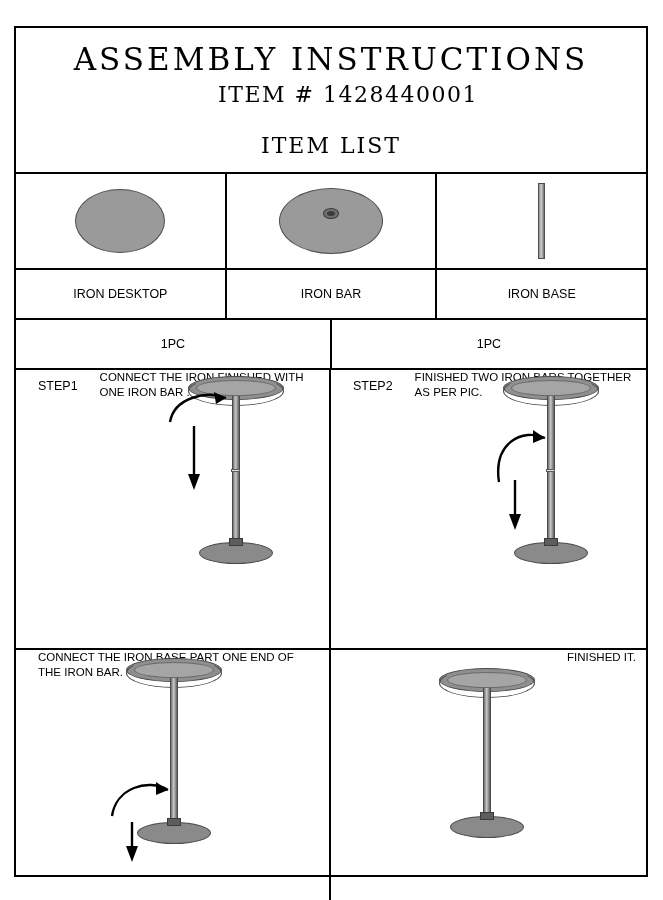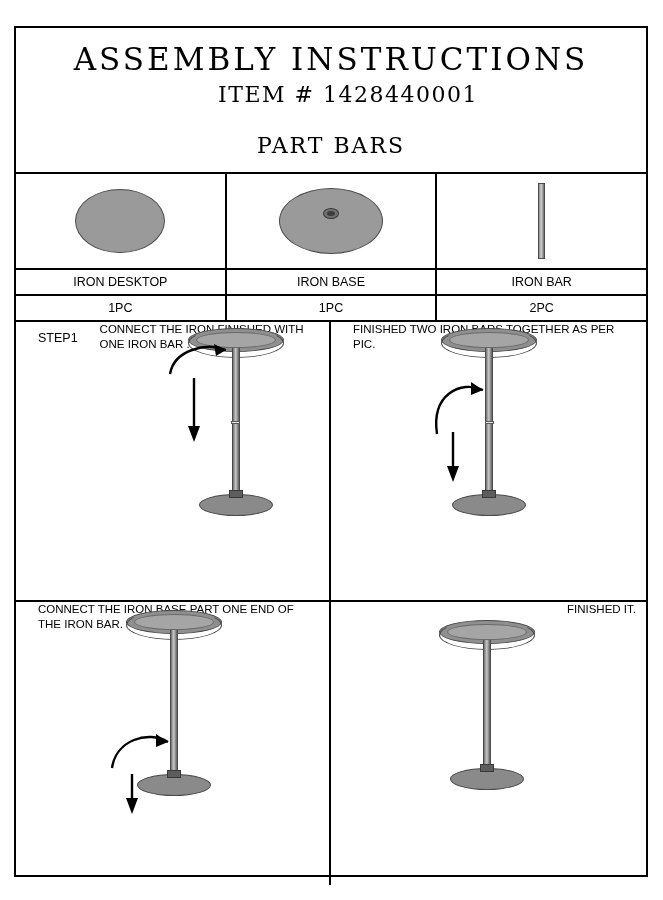"PART BARS" div.title-partlist { text: PART BARS -> ITEM LIST }
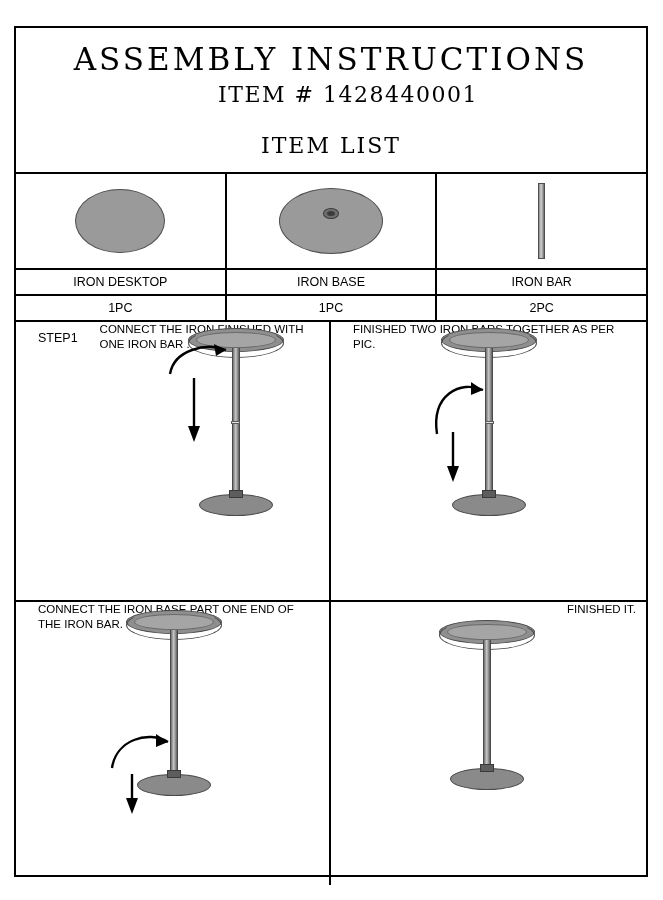"IRON DESKTOP" .parts-name, .parts-qty { padding: 5px 0 -> 17px 0 }
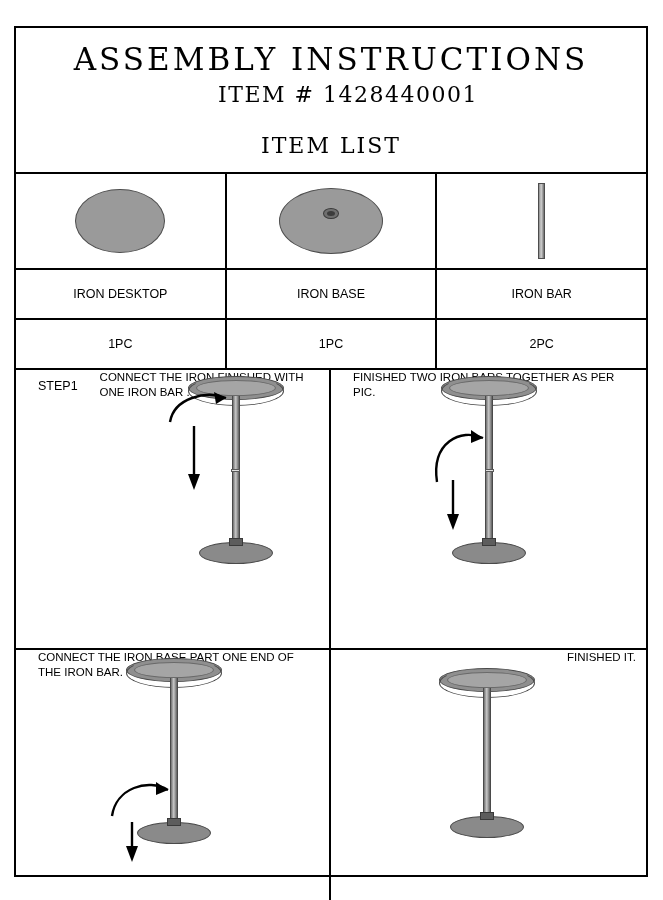"IRON BASE" div.parts-cell { order: before "IRON BAR" -> after "IRON BAR" }
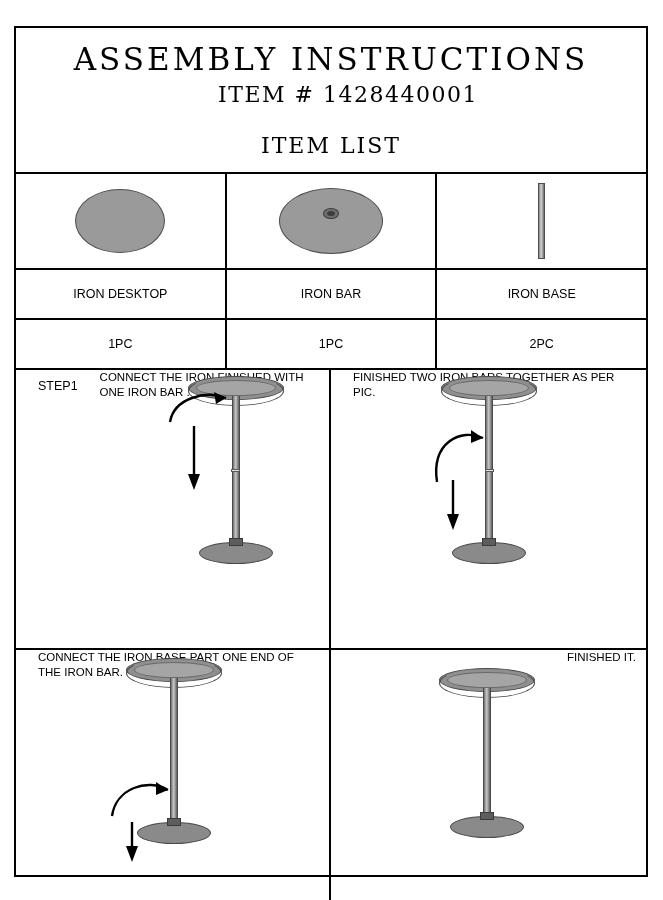"2PC" div.parts-cell { html: <div> <div>2PC</div> </div> -> none }
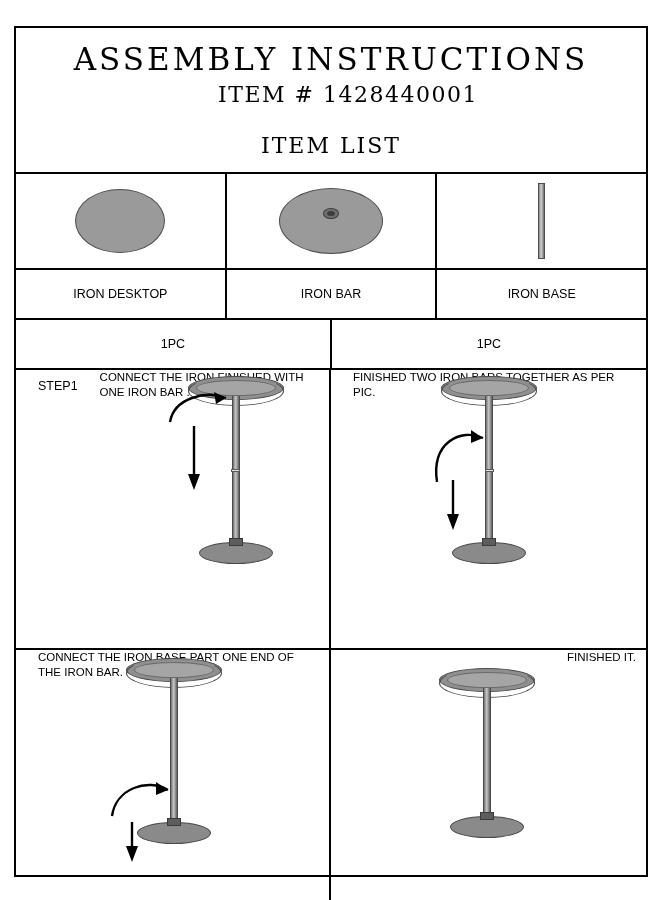"STEP2" div.step-label { html: none -> <div>STEP2</div> }
